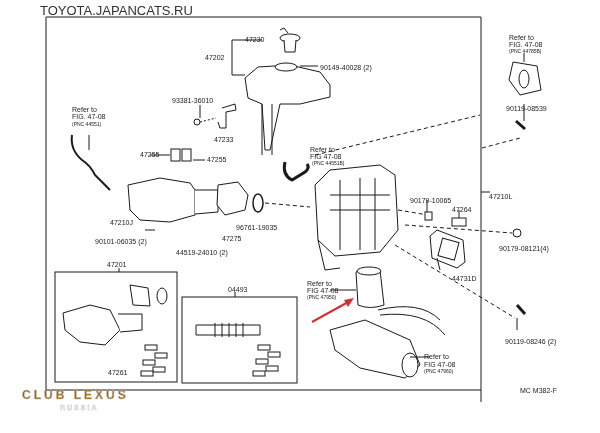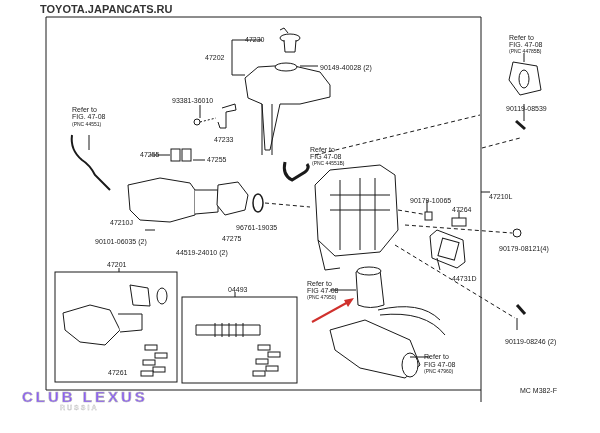"TOYOTA.JAPANCATS.RU" .site { font-size: 11px -> 13px; font-weight: bold -> none }
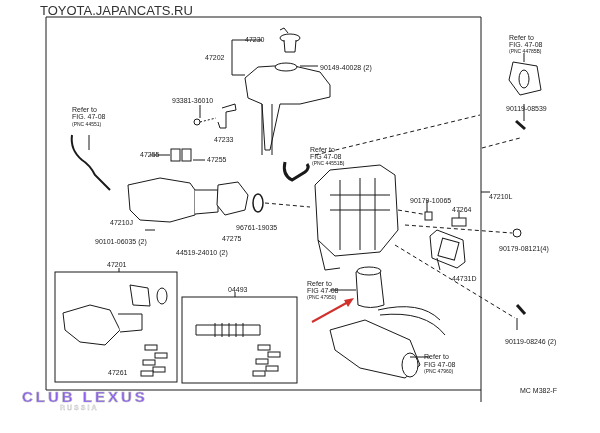"CLUB LEXUS" .wm { color: #8b5cf6 -> #a16207; font-size: 15px -> 12px }
